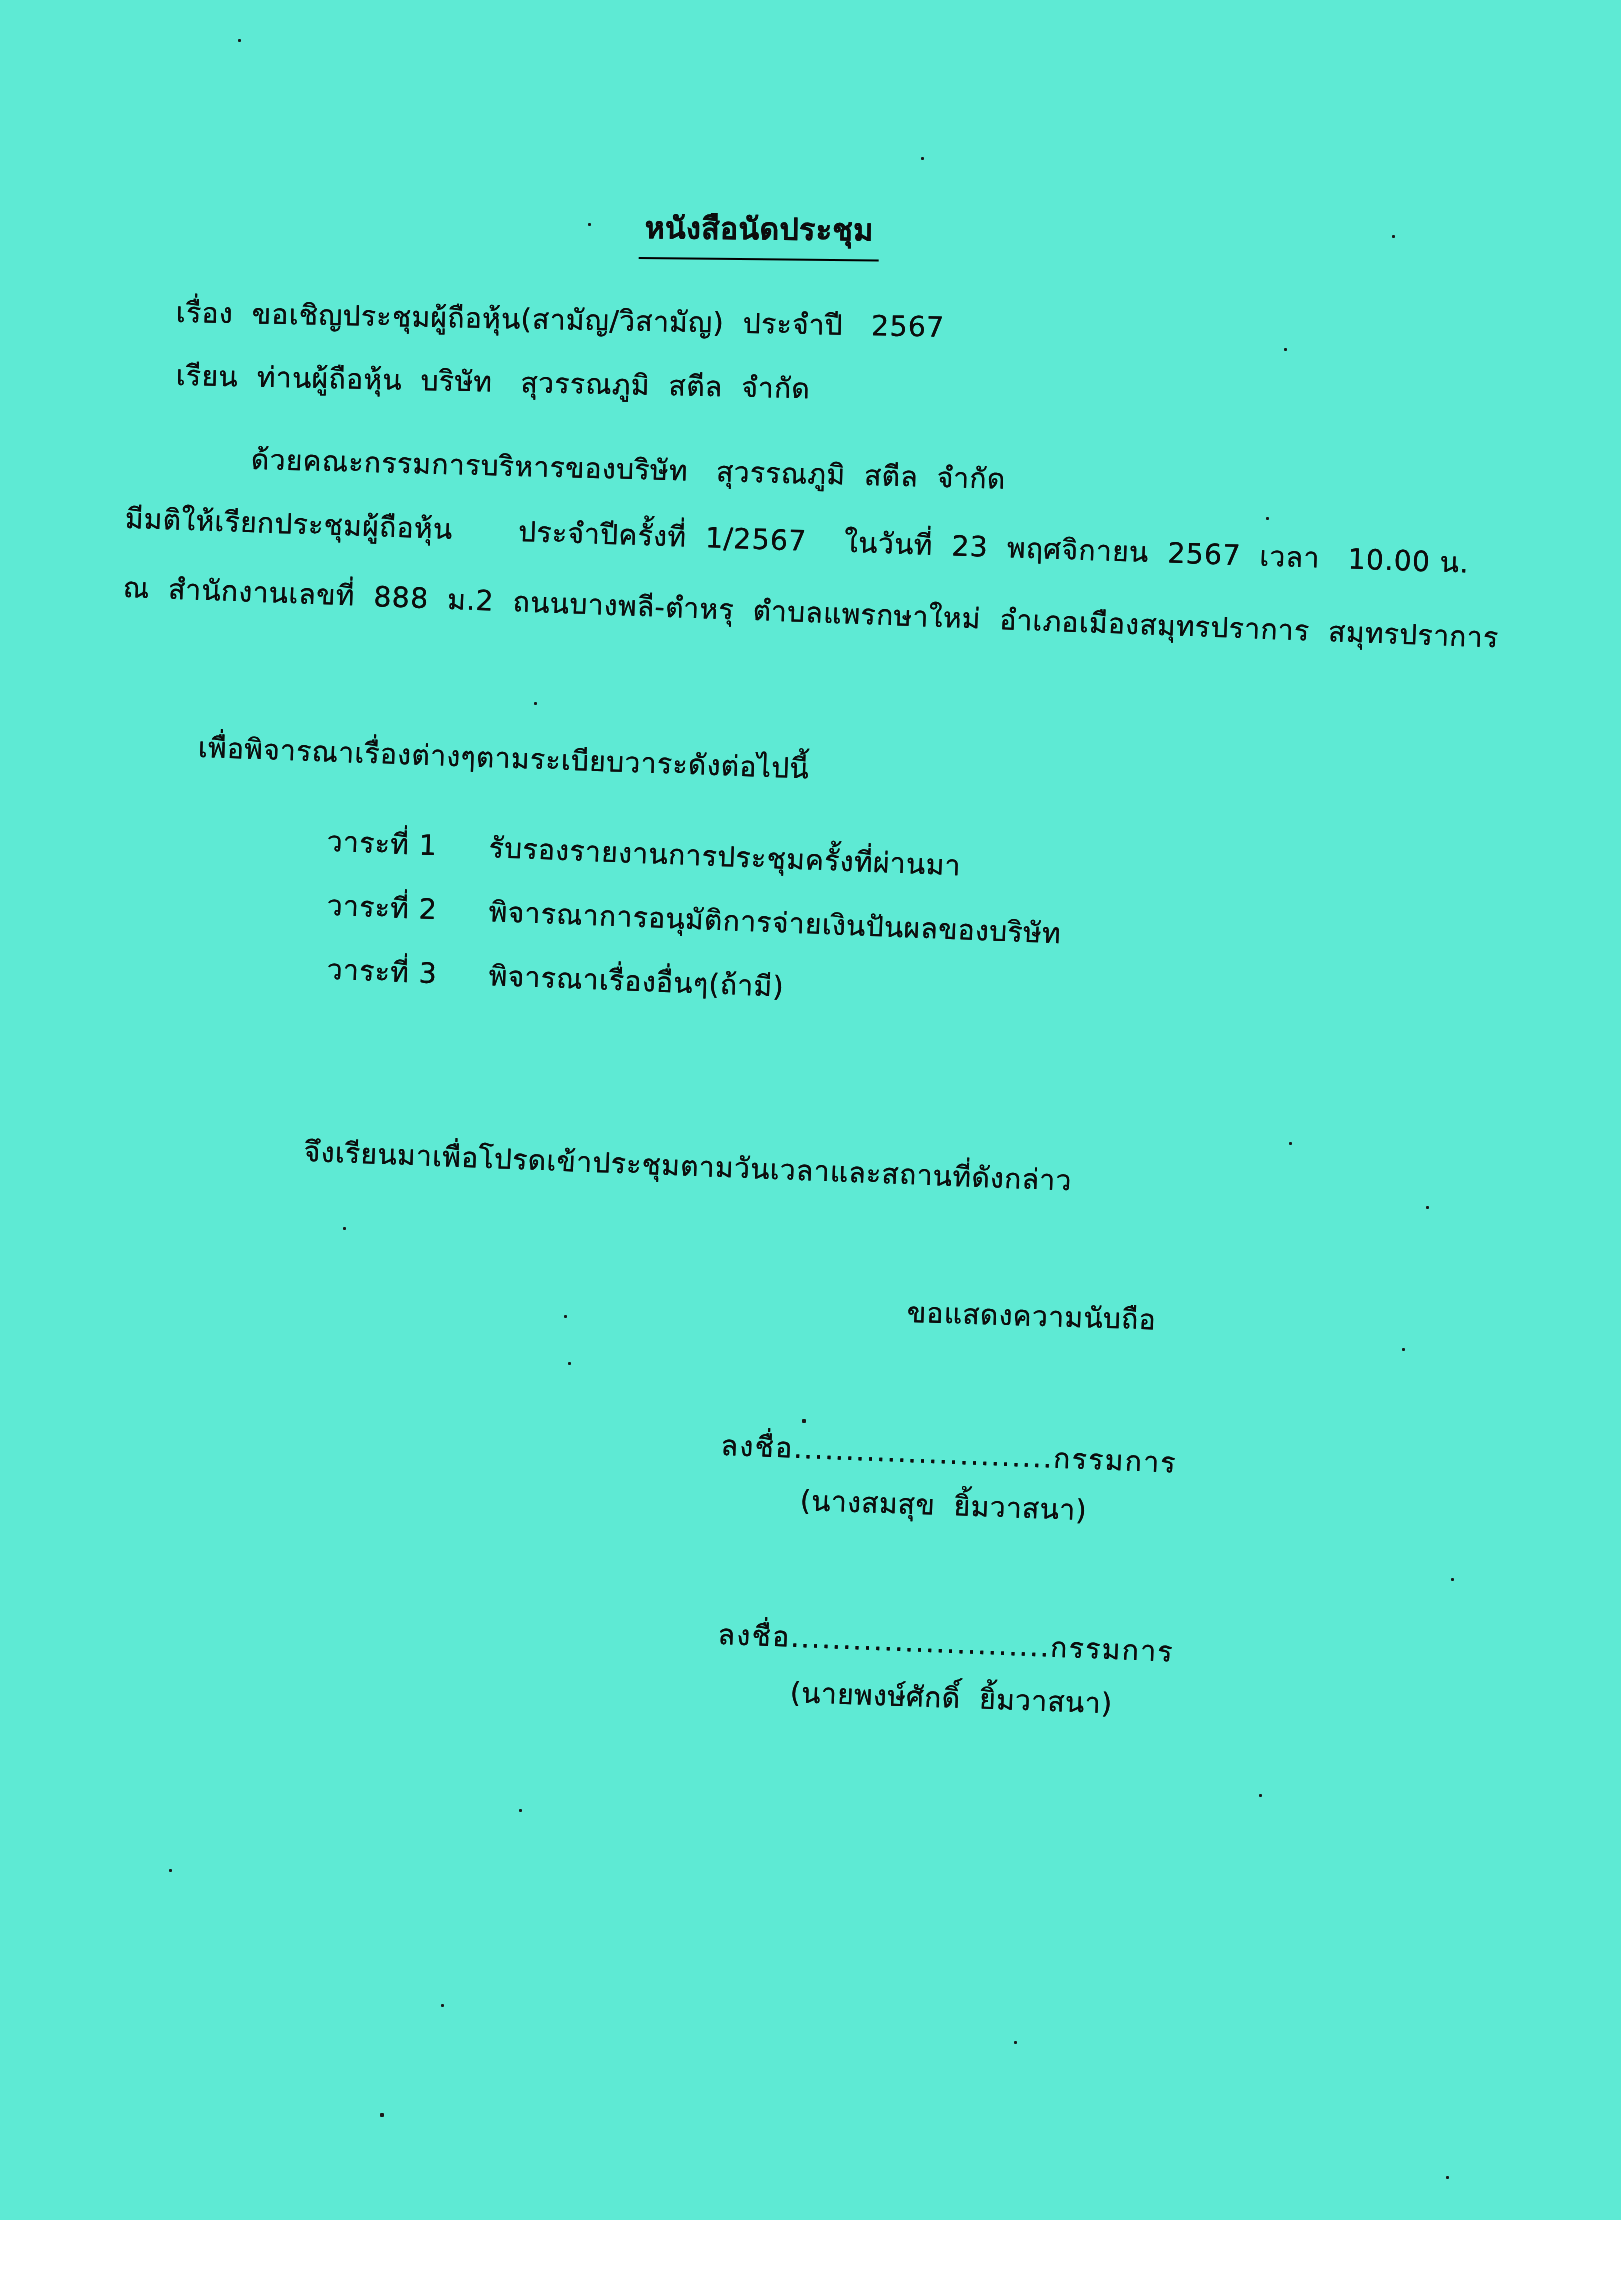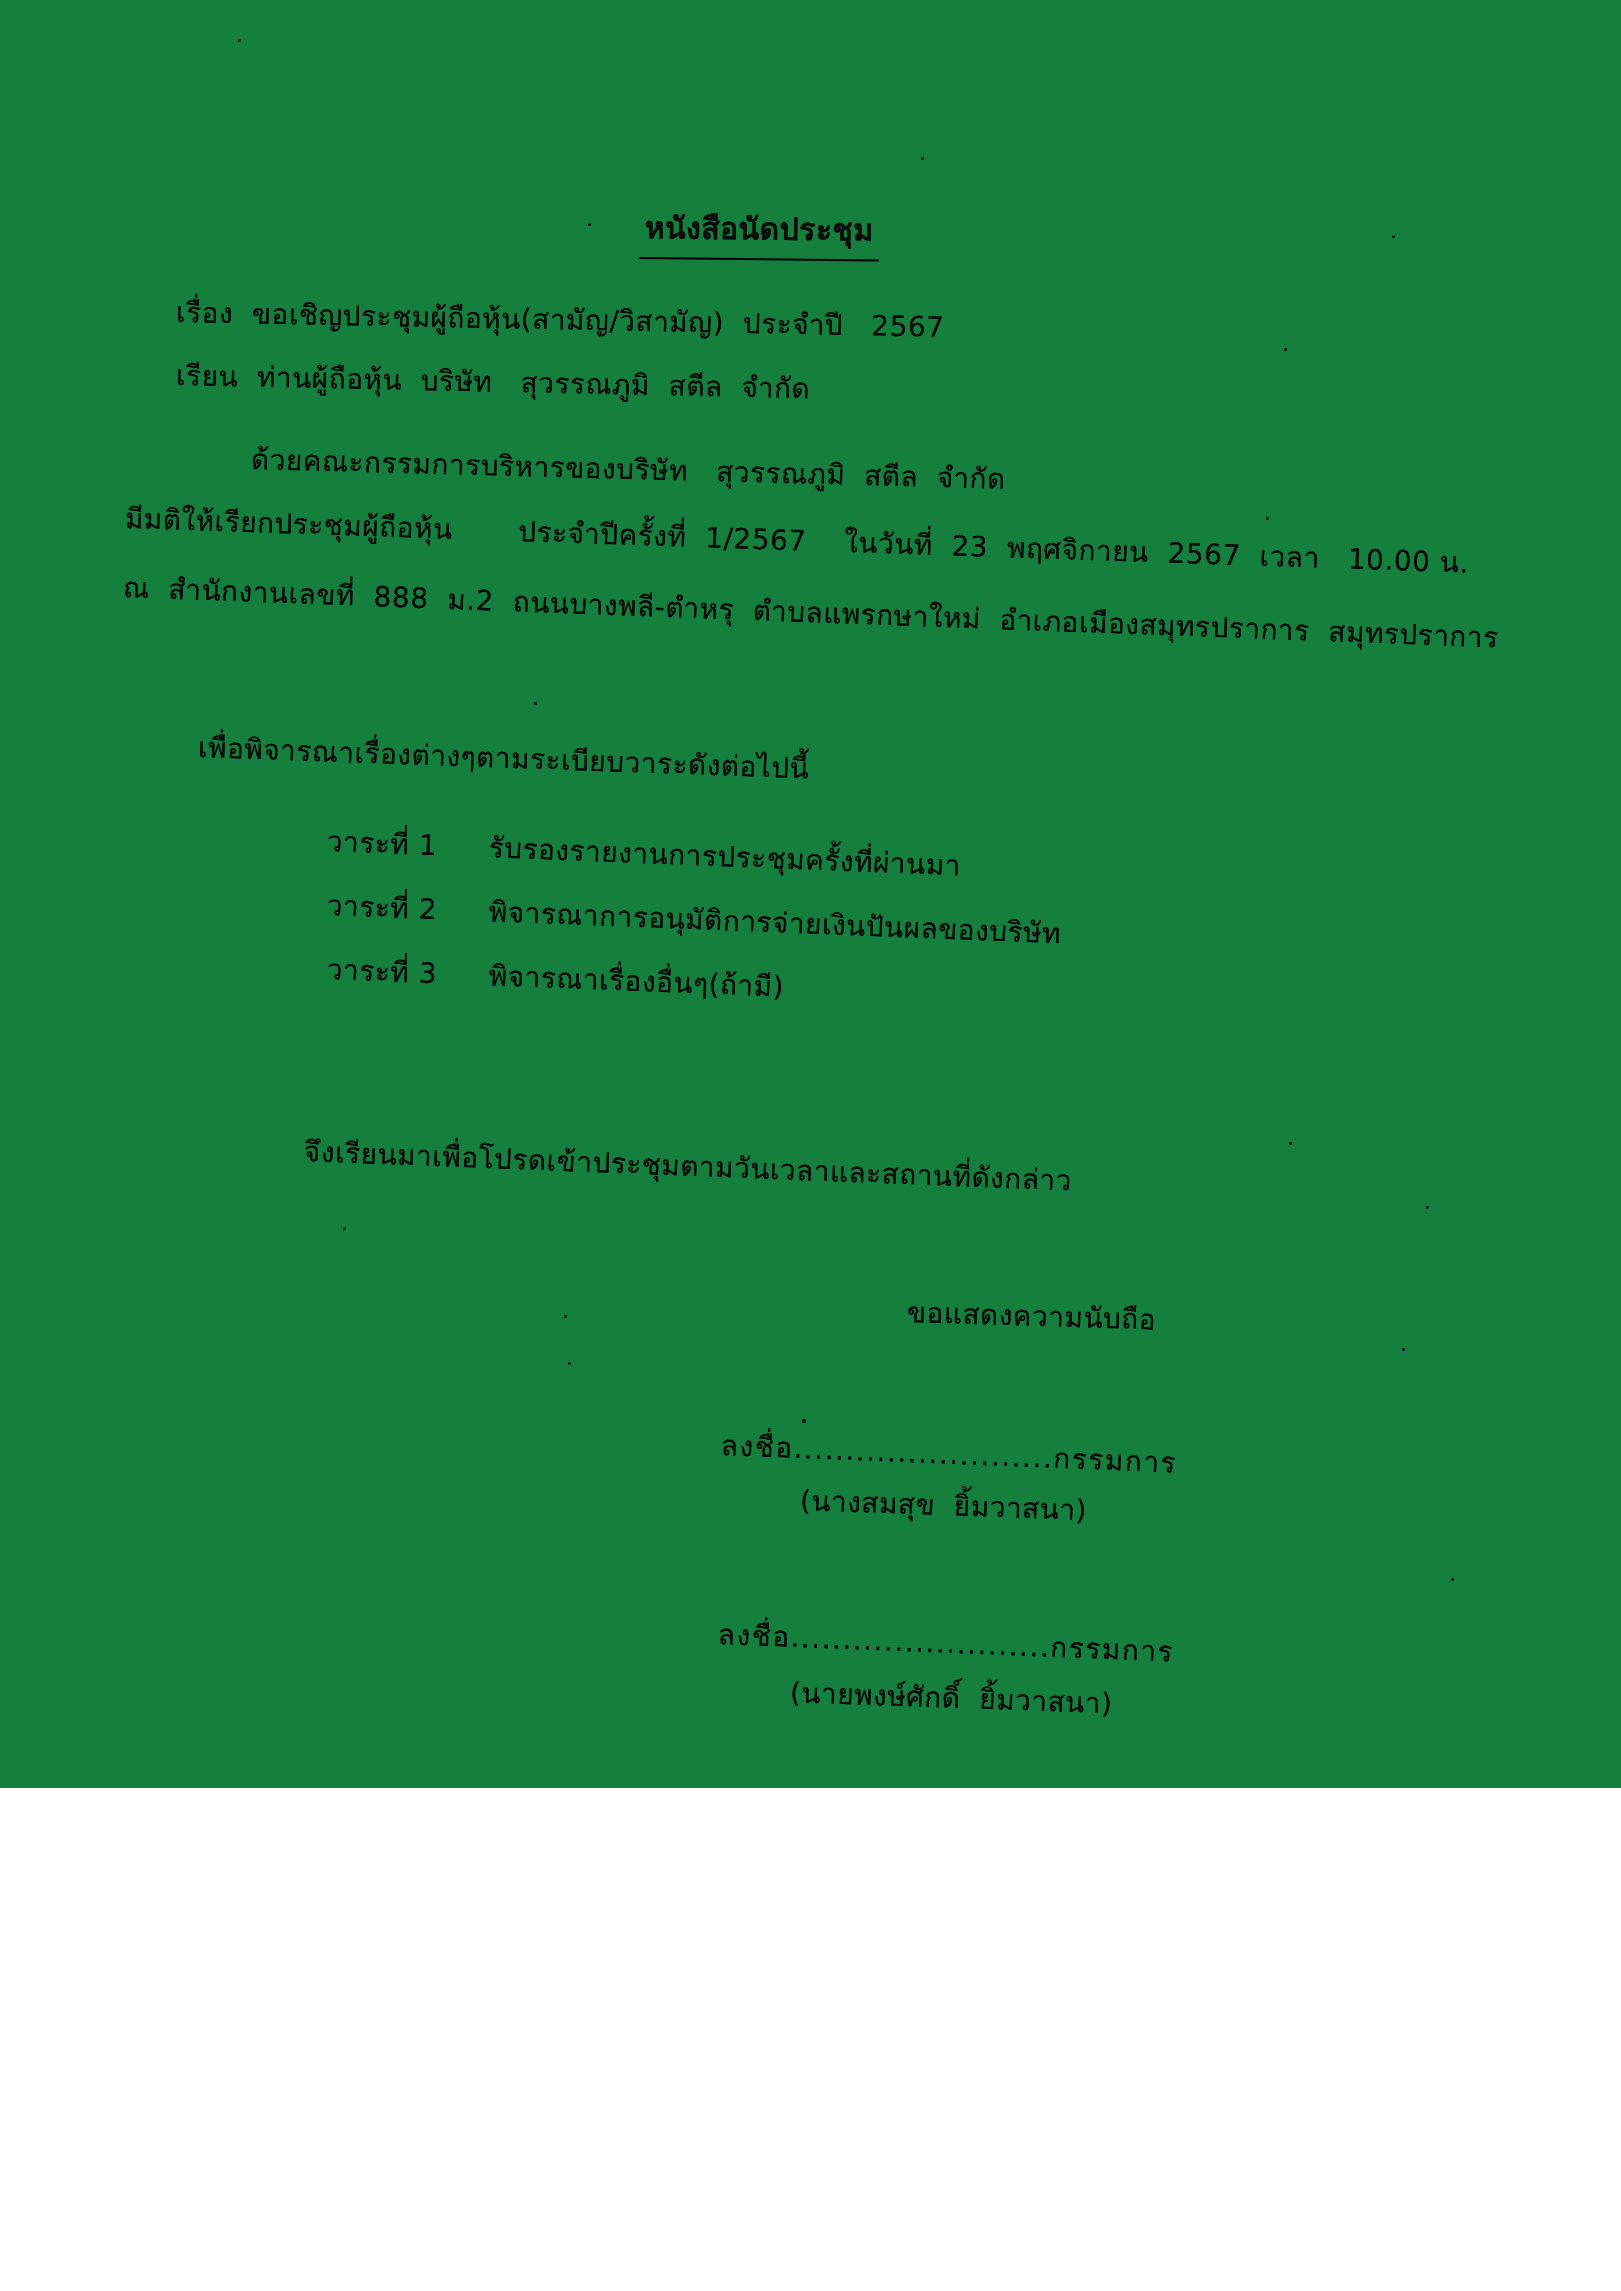"หนังสือนัดประชุม" .page { background: #15803d -> #5eead4; height: 1788px -> 2220px }
